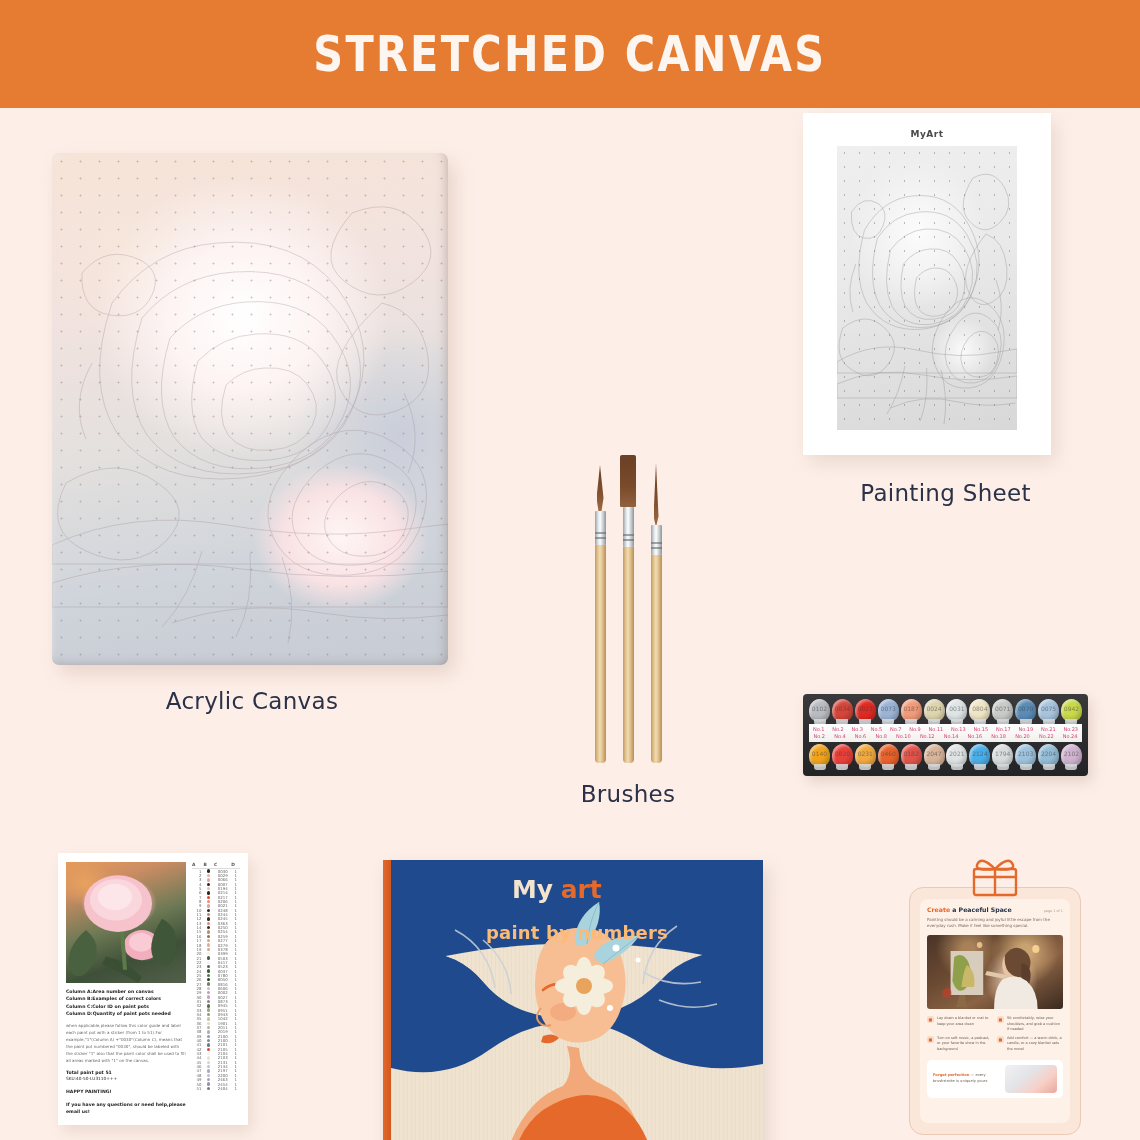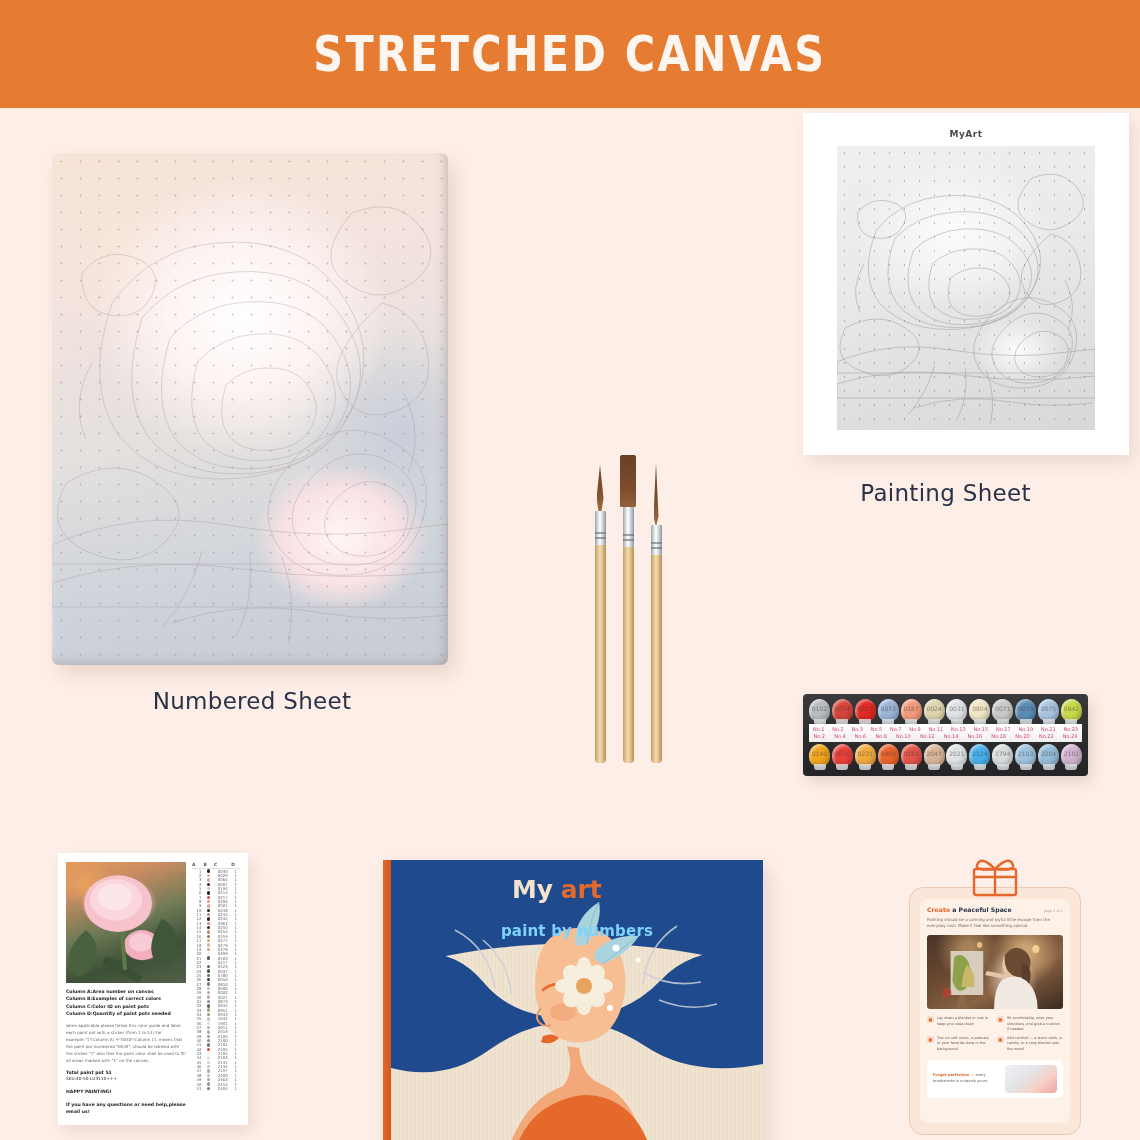"MyArt" .sheet { width: 326px -> 248px }
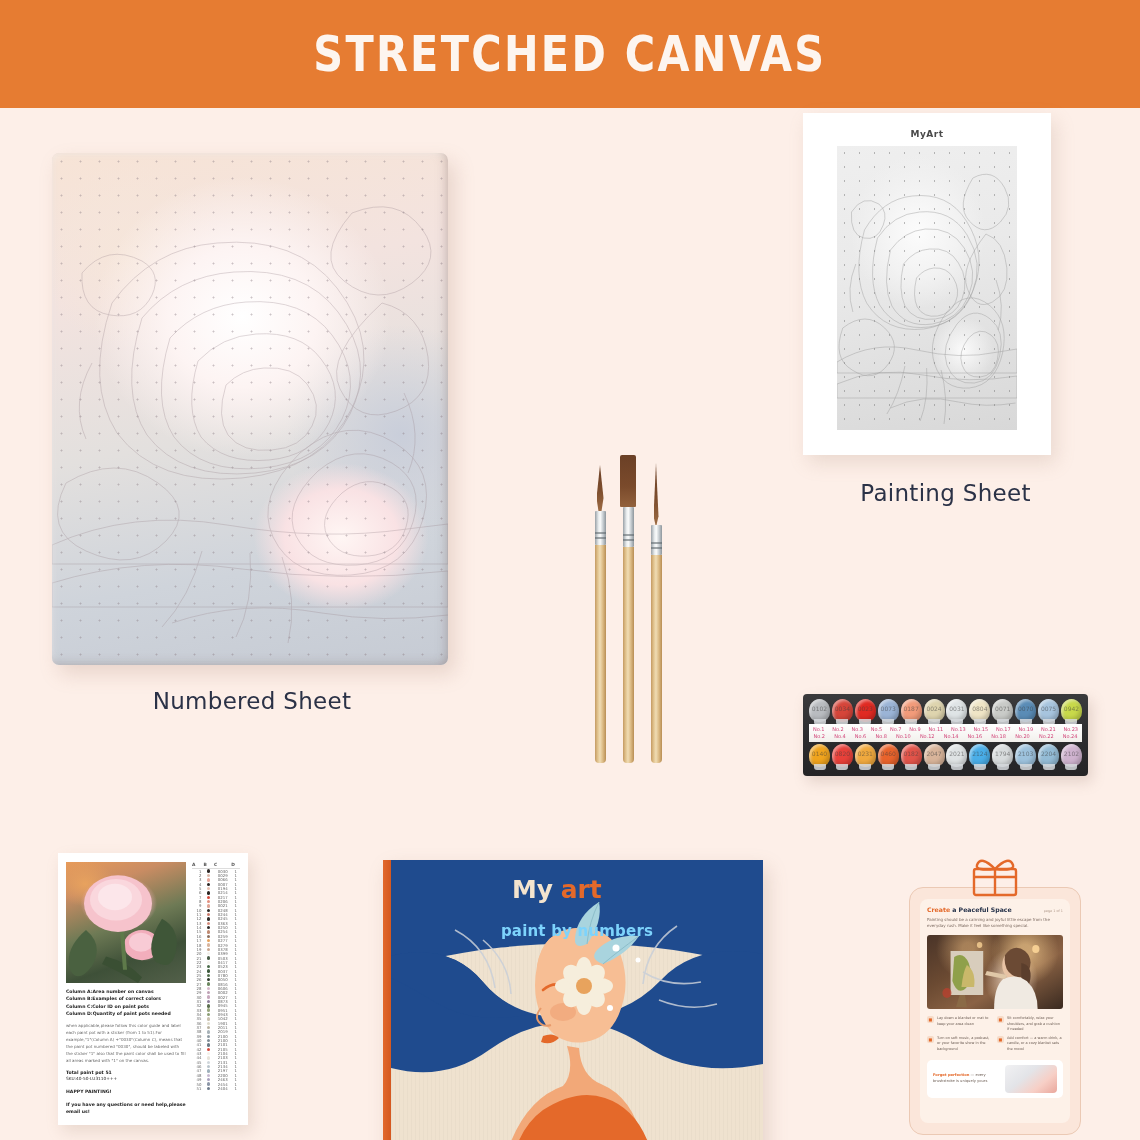"Numbered Sheet" div.caption { text: Numbered Sheet -> Acrylic Canvas }
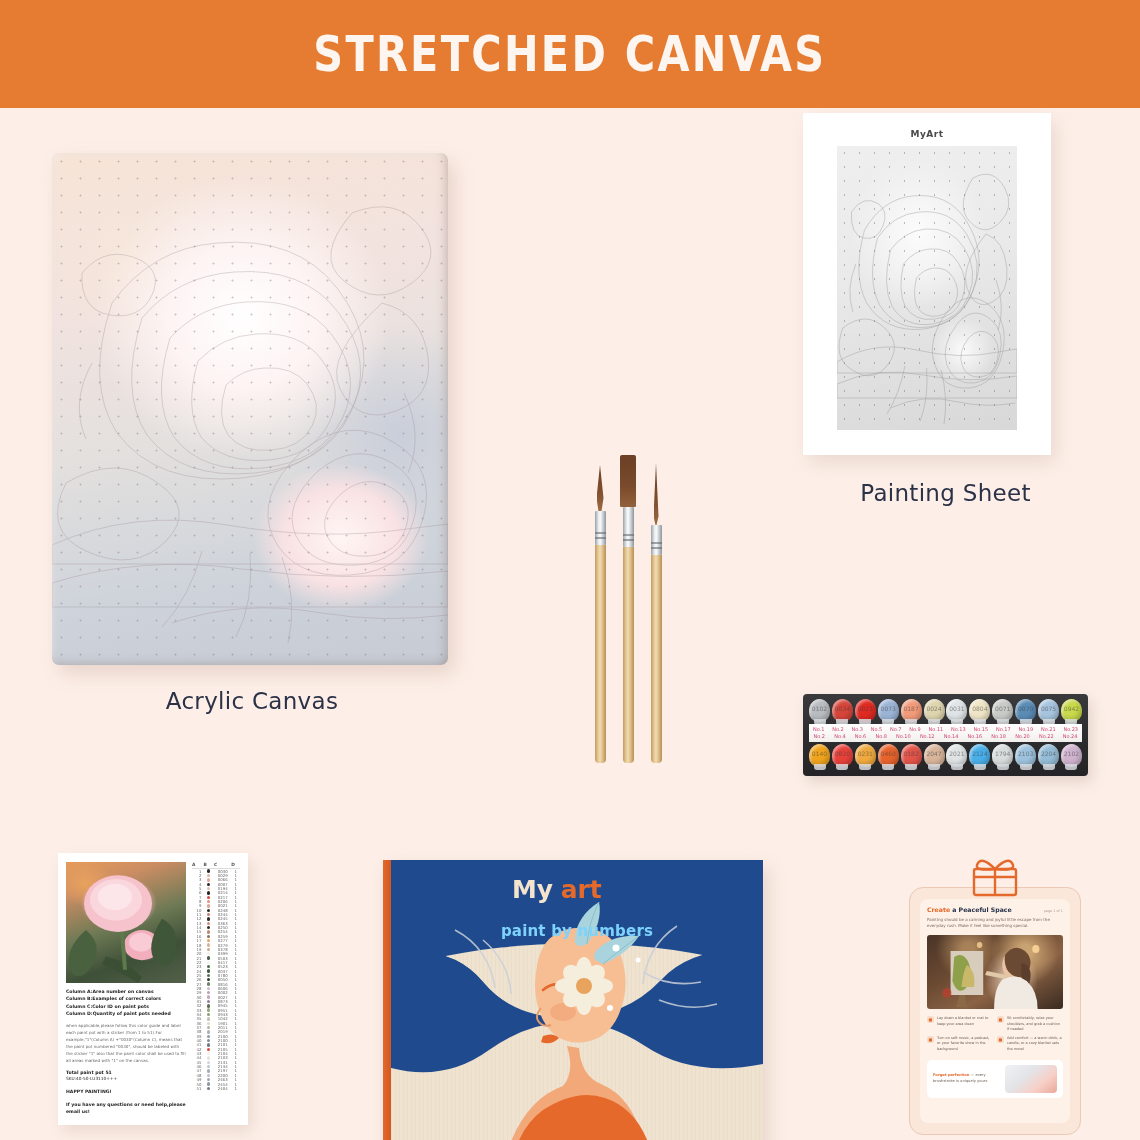"Brushes" div.caption { html: none -> <div>Brushes</div> }
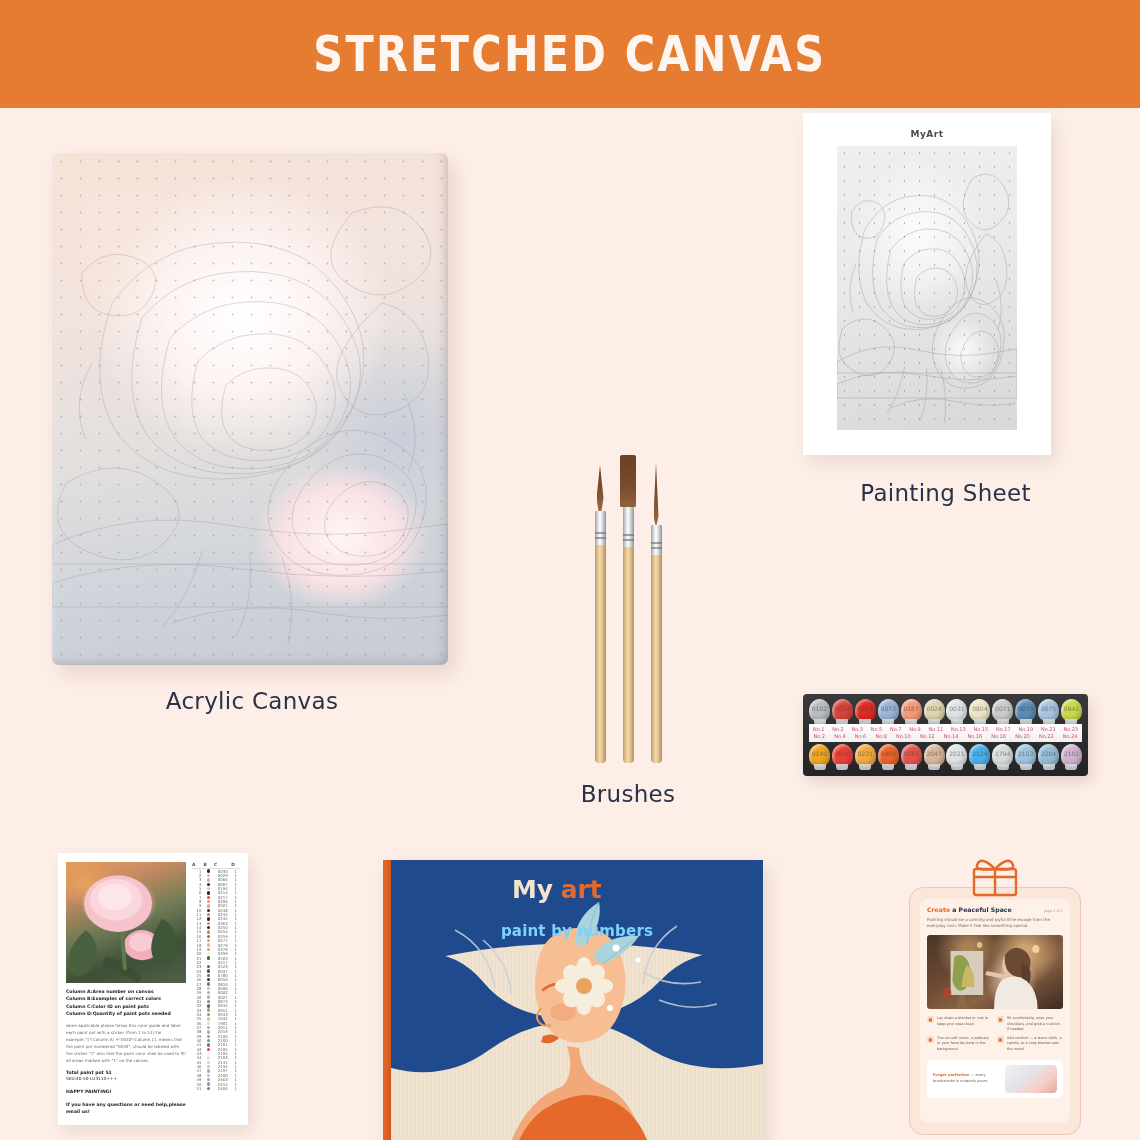"paint by numbers" .box-sub { color: #7dd3fc -> #fdba74; font-size: 15px -> 18px }
